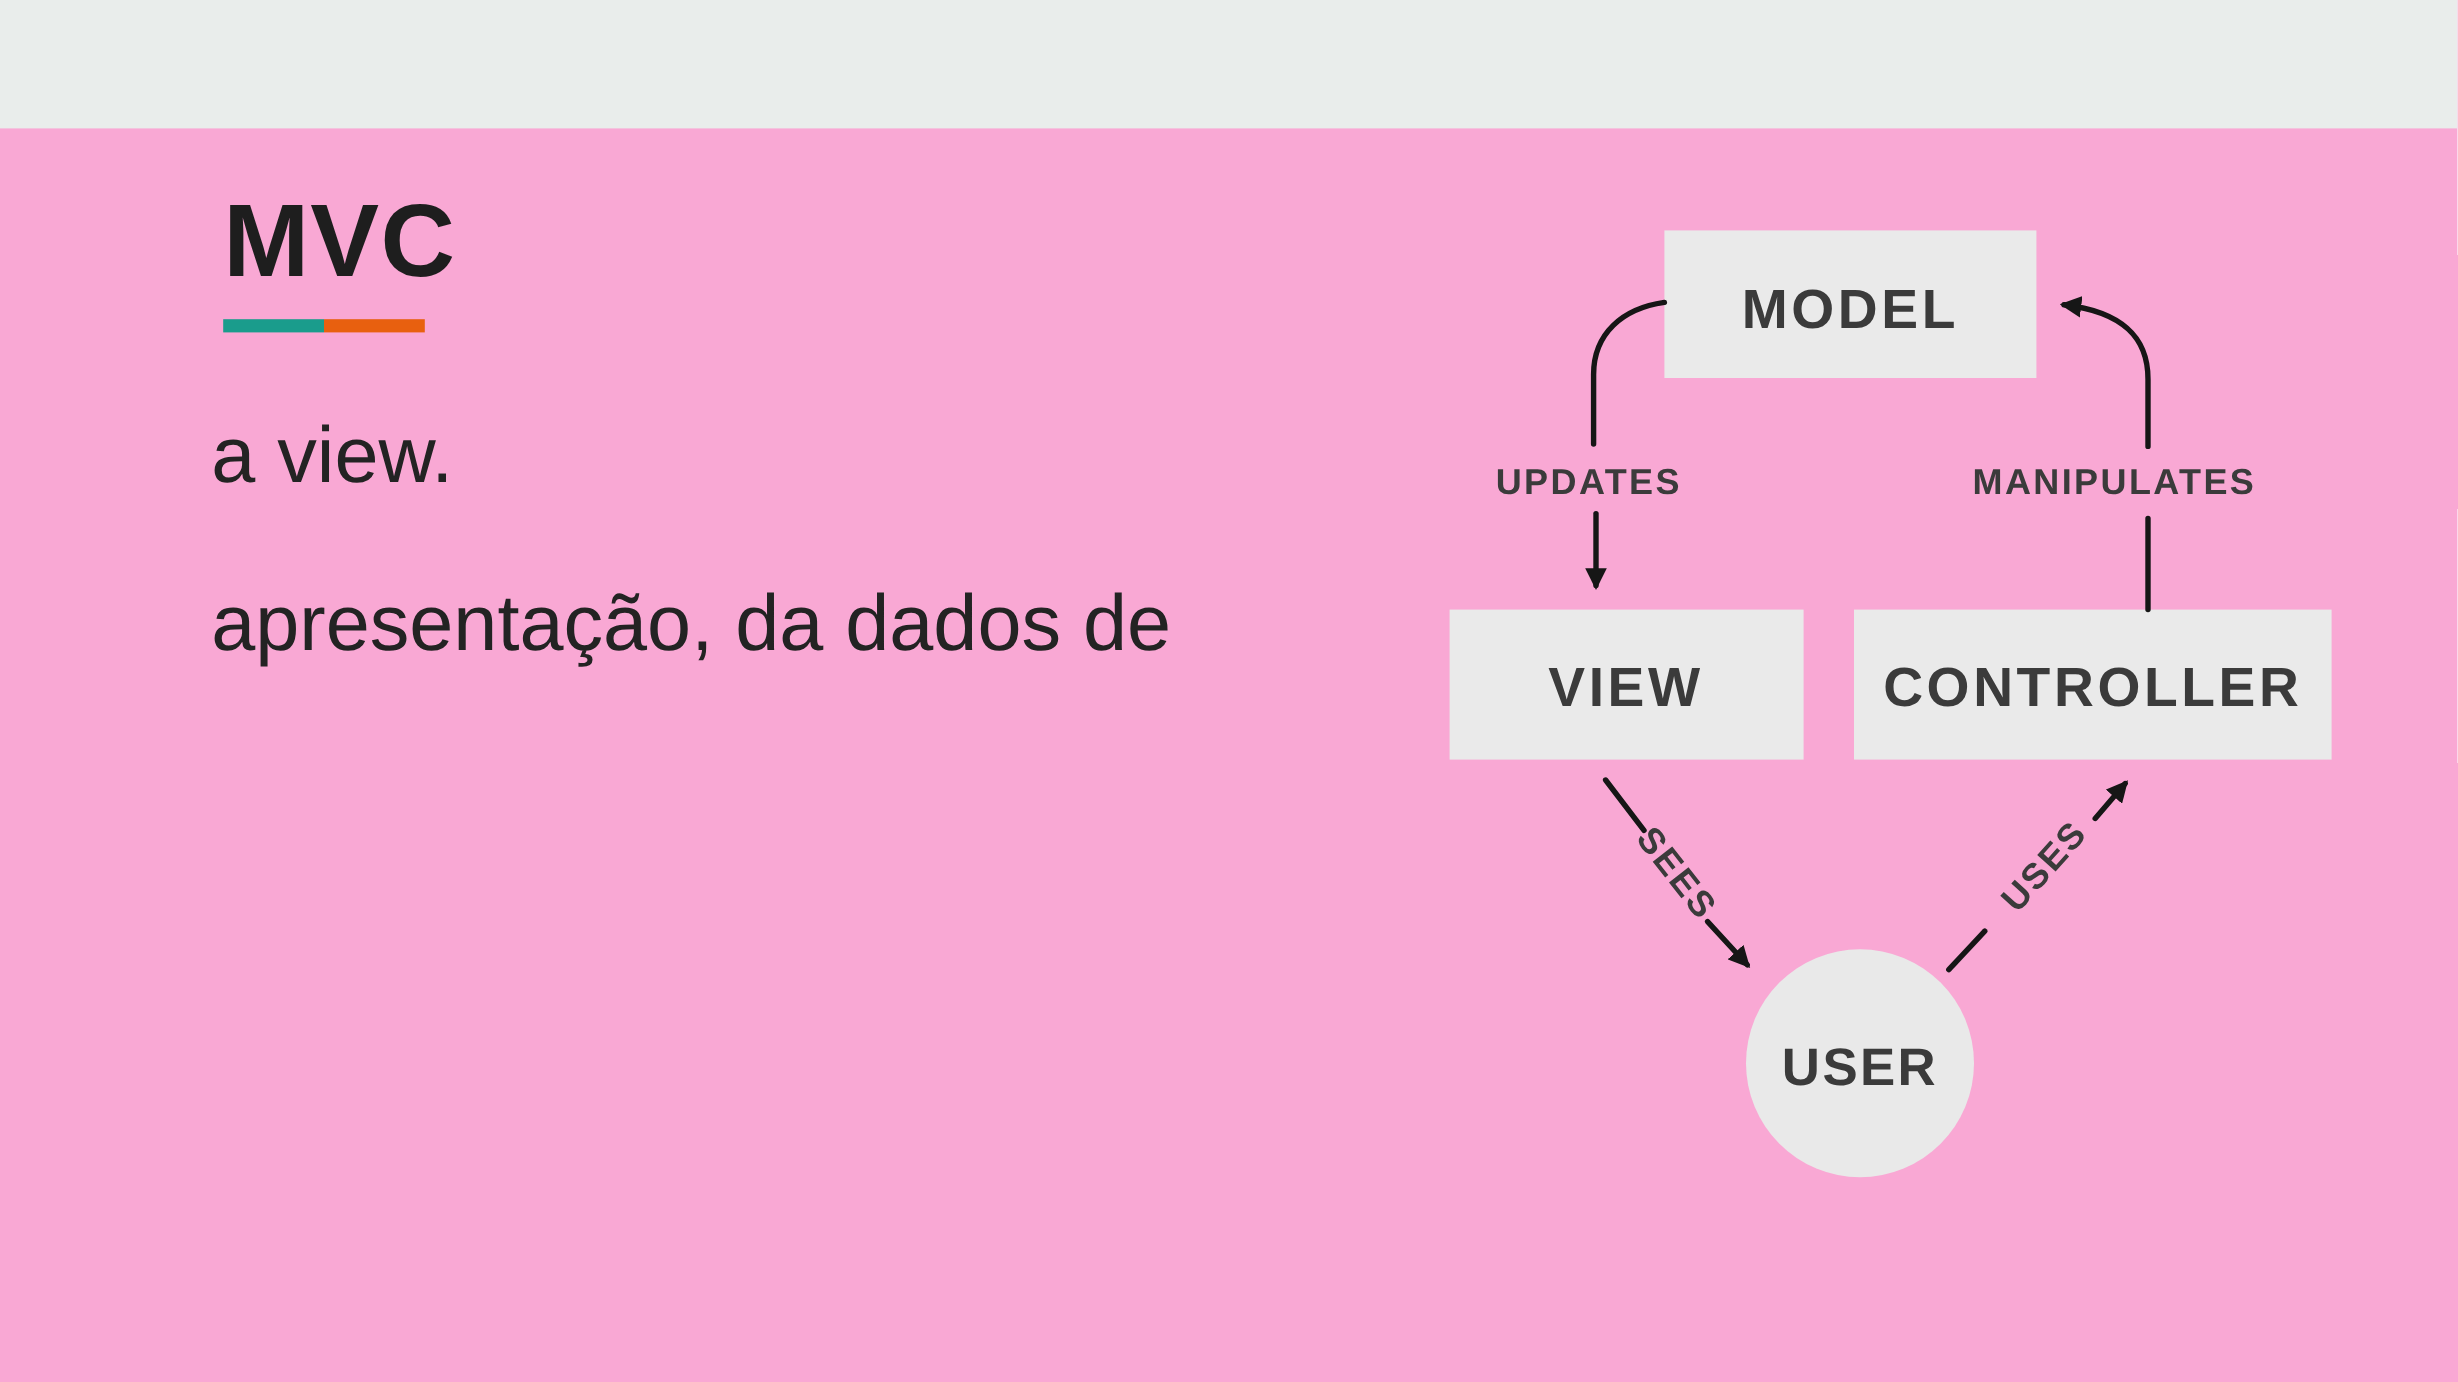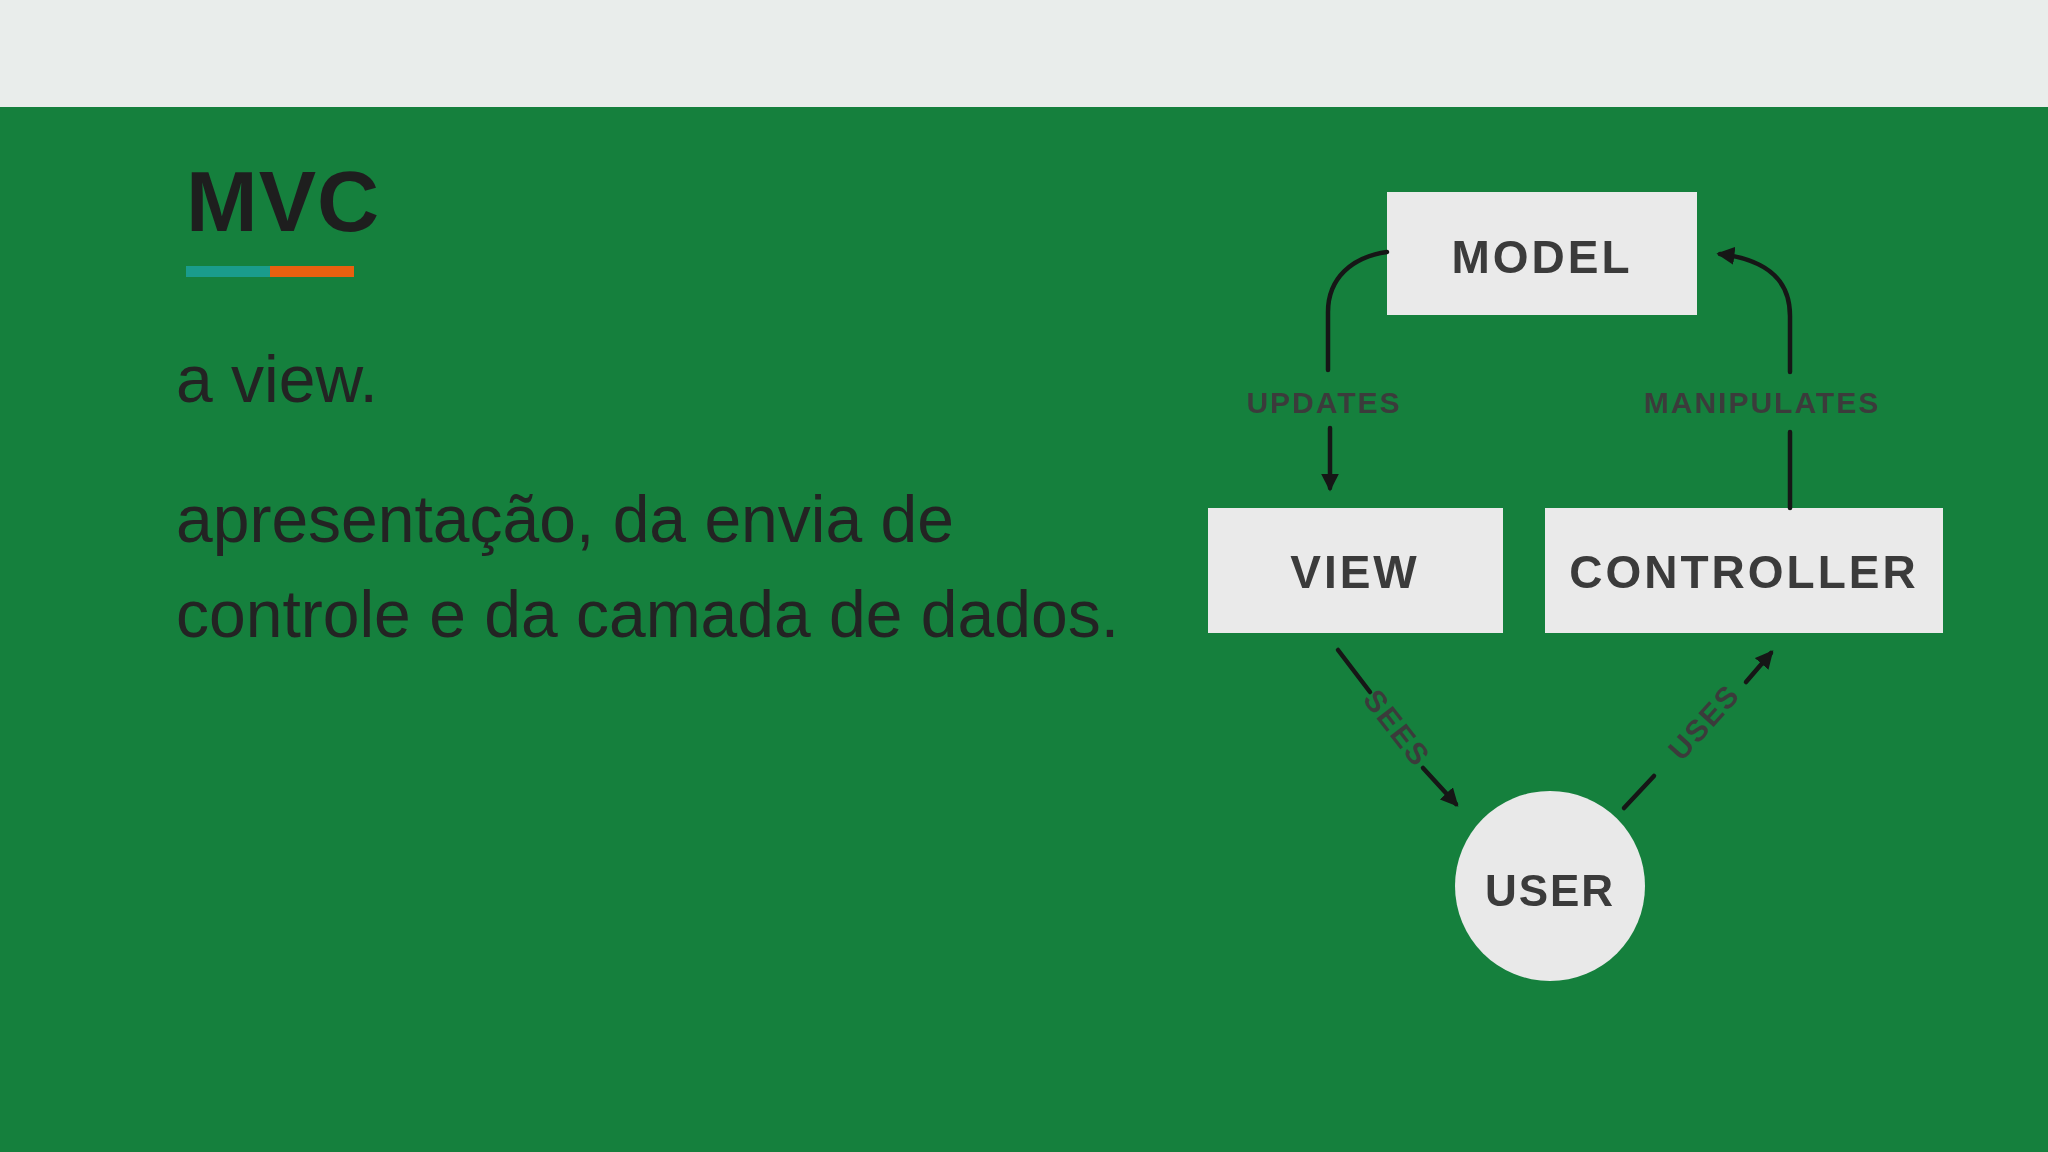"MVC" .slide { background: #15803d -> #f9a8d4 }
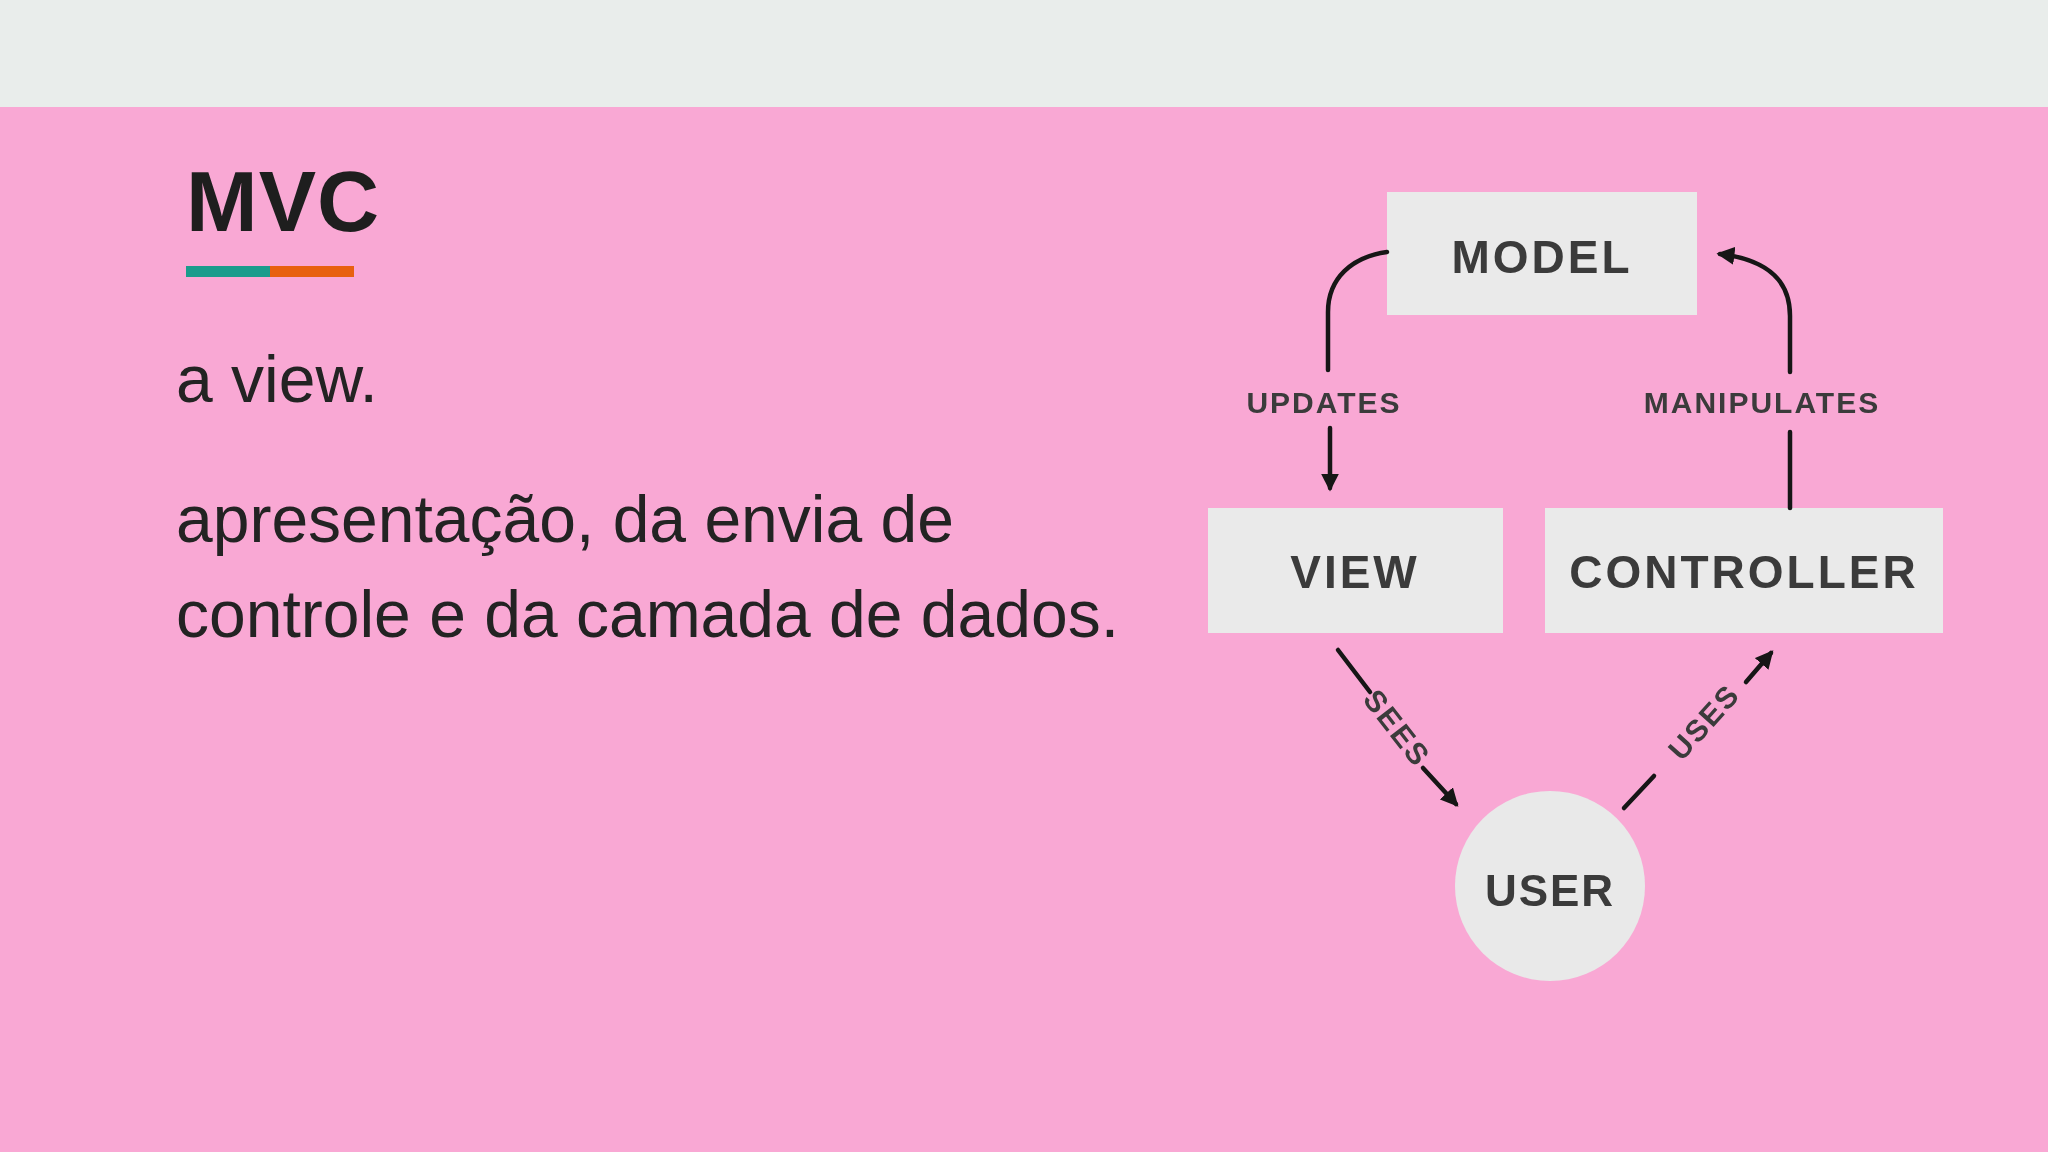"apresentação, da envia de" span.line { text: envia -> dados }
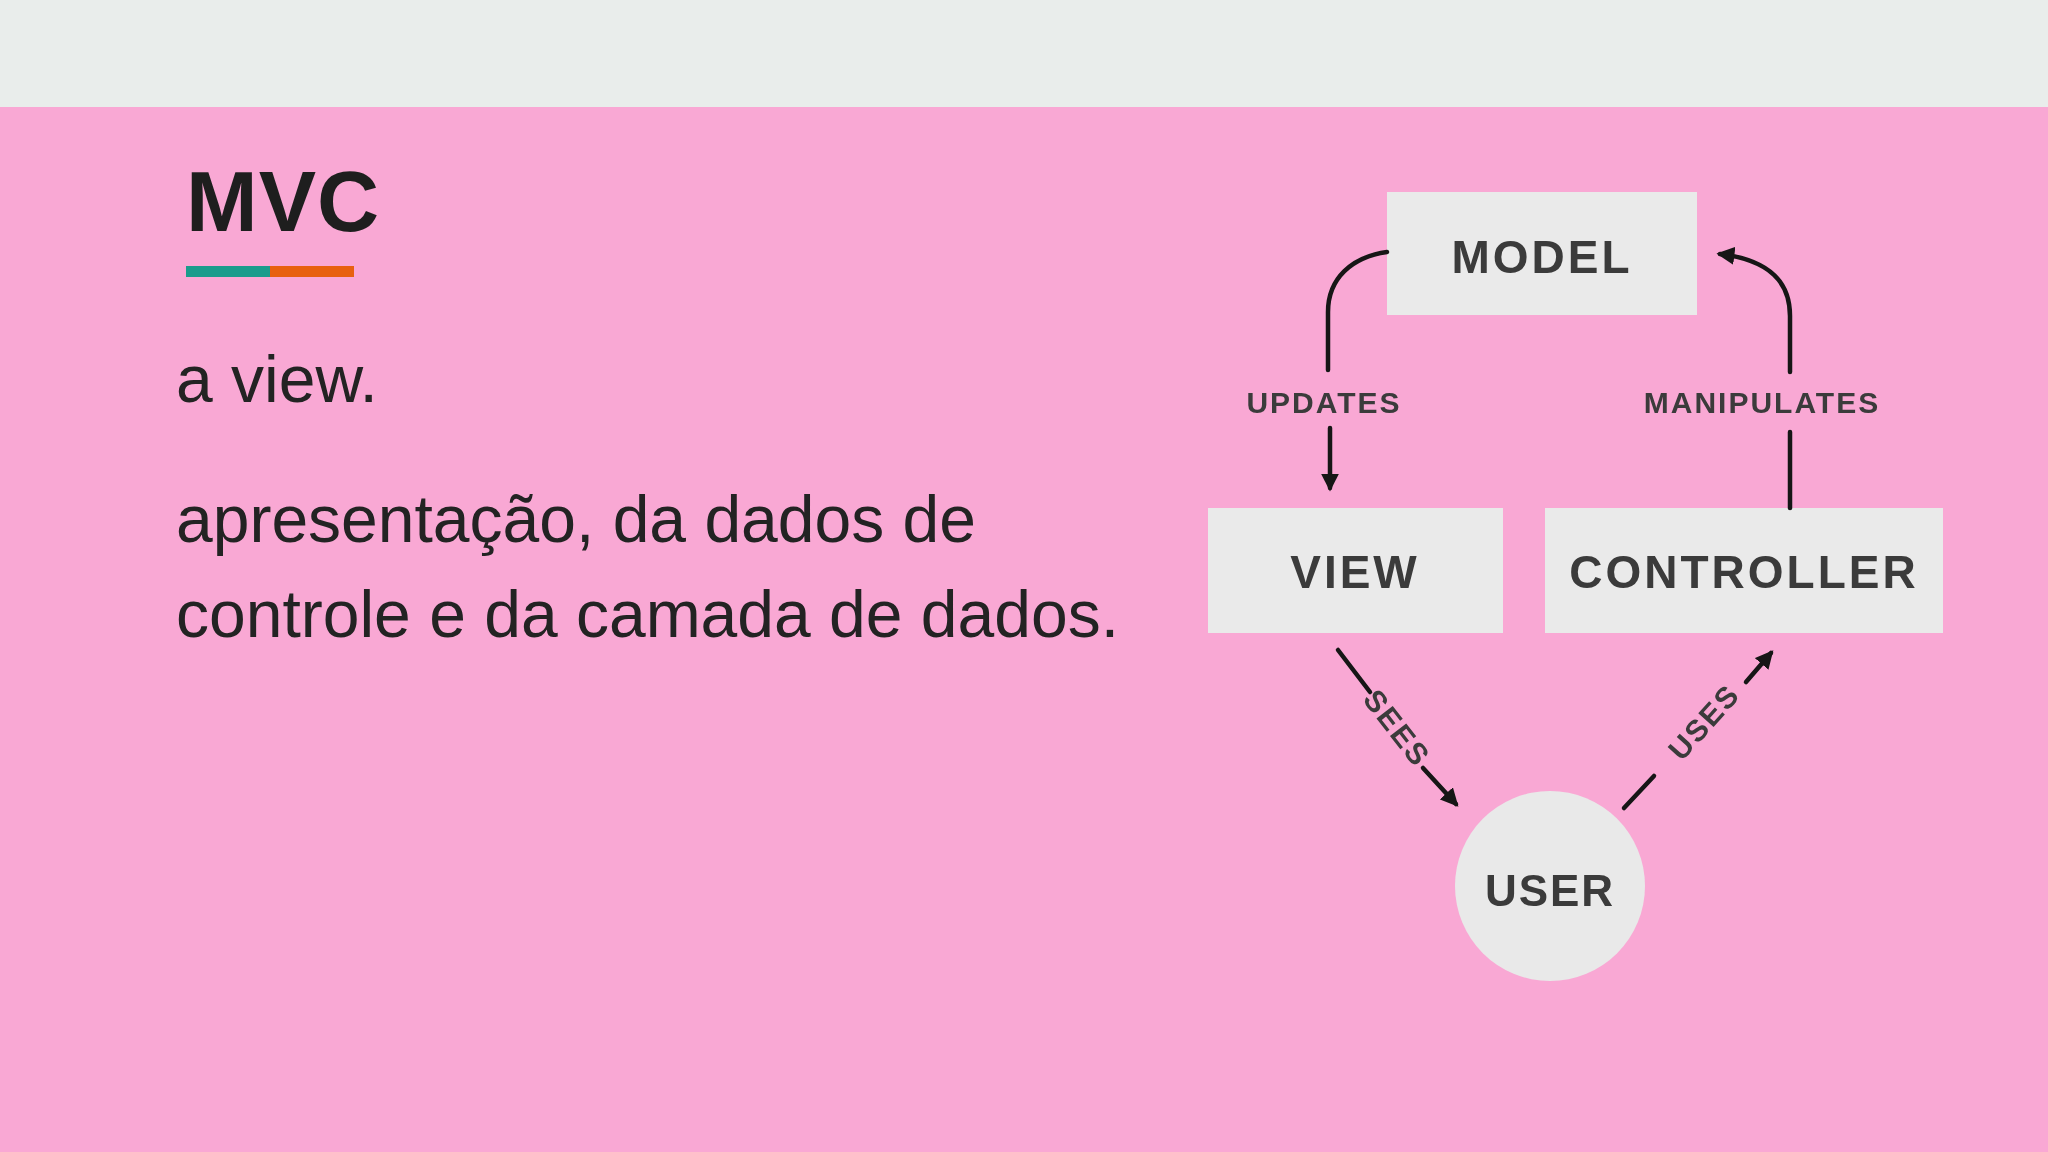"controle e da camada de" span.line { html: <span>controle e da camada de dados.</span> -> none }
